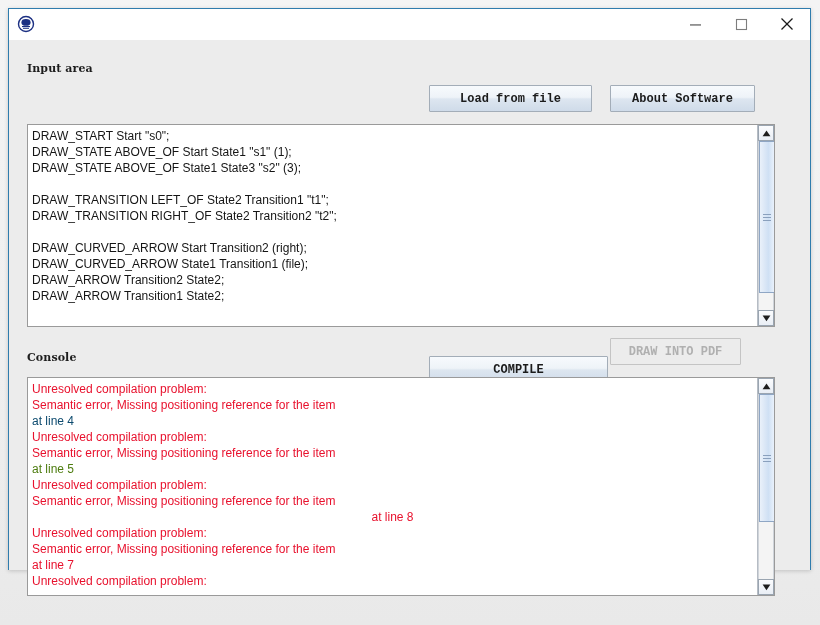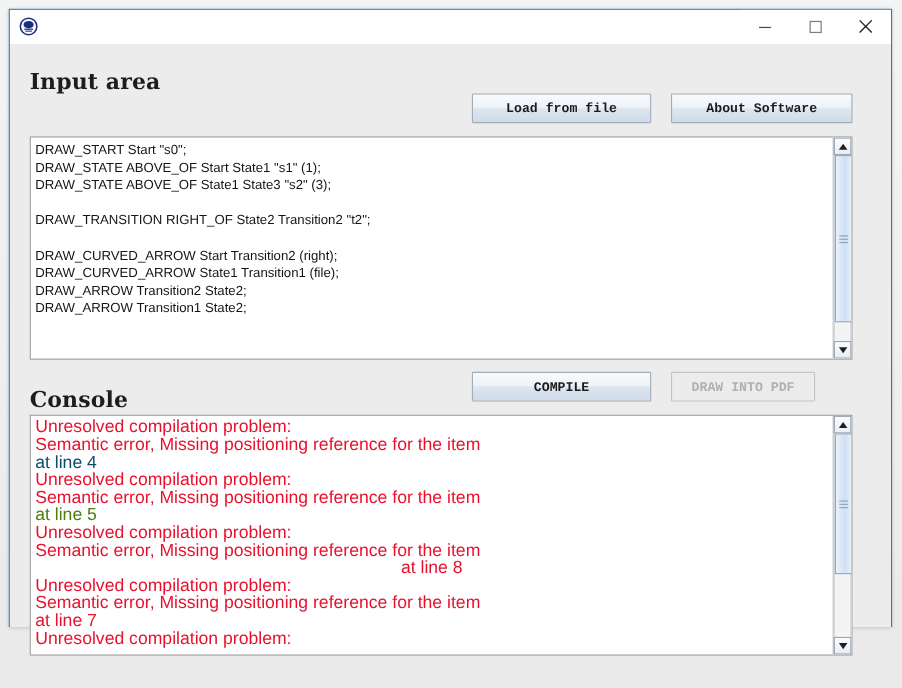"Input area" .section-head { font-size: 20px -> 11px }
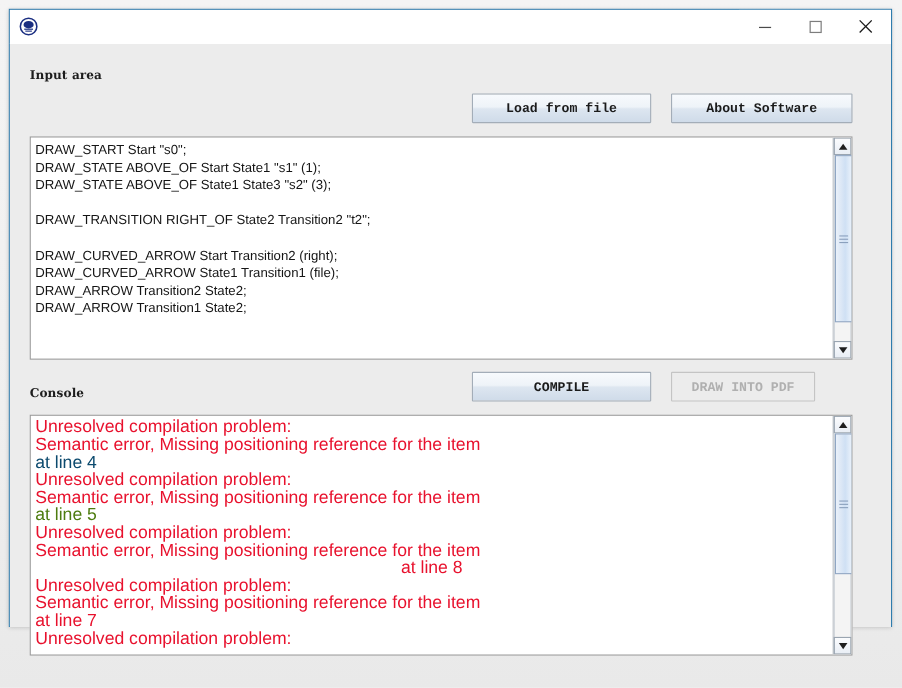"About Software" button.sw-btn { width: 165px -> 145px }
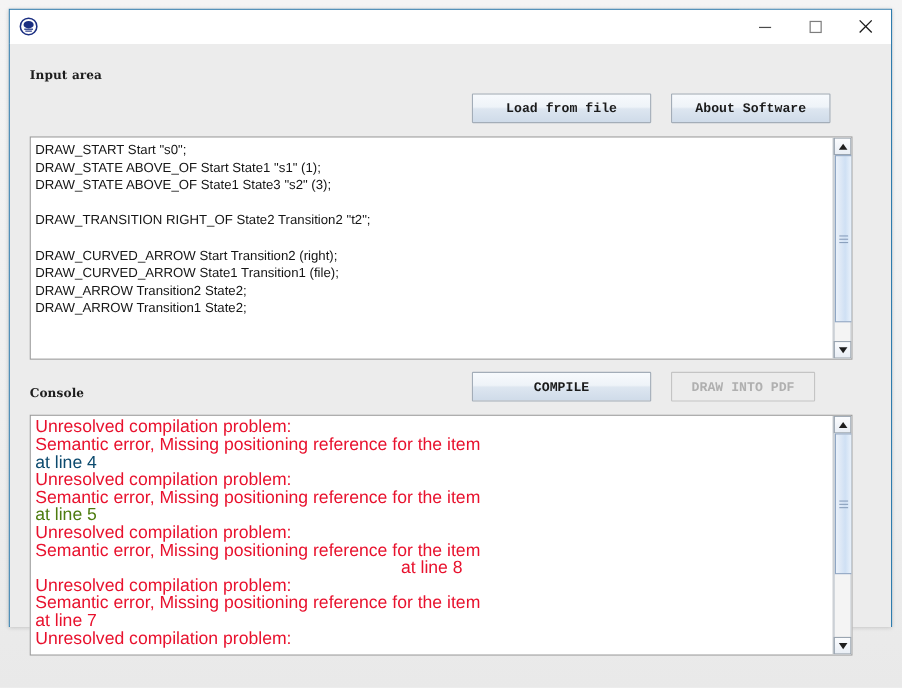"DRAW_TRANSITION LEFT_OF State2" div.code-line { html: none -> <div>DRAW_TRANSITION LEFT_OF State2 Transition1 "t1";</div> }
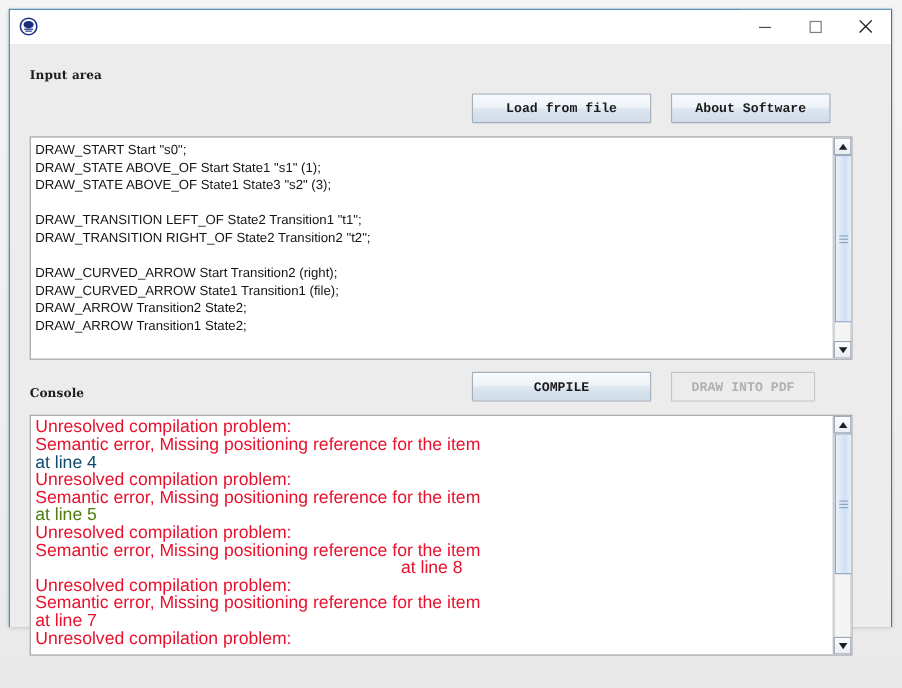"COMPILE" button.sw-btn { top: 298px -> 316px; width: 163px -> 179px }
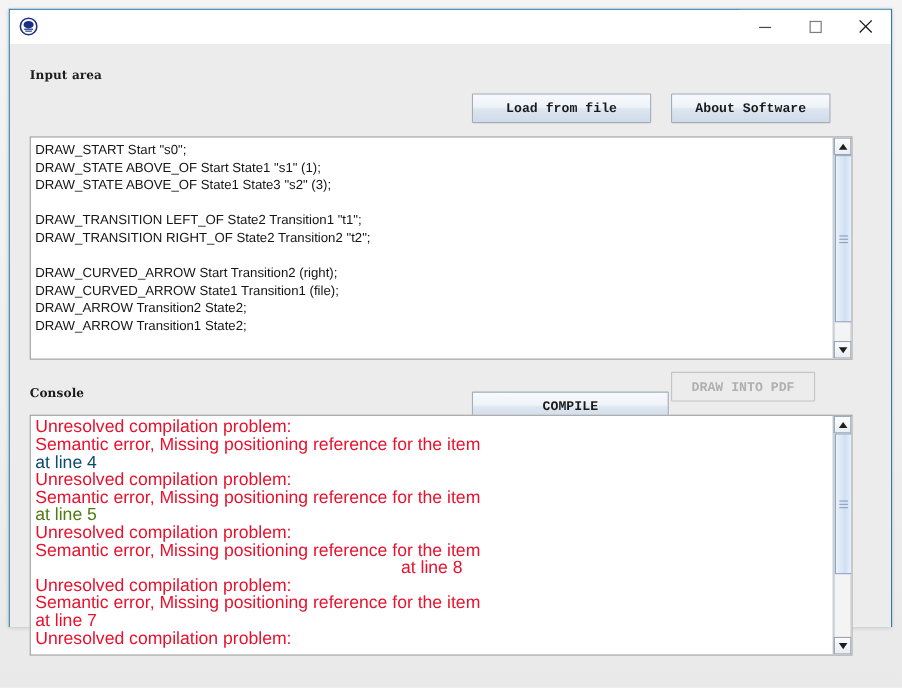"Unresolved compilation problem:" .err-line { font-size: 16px -> 12px }
